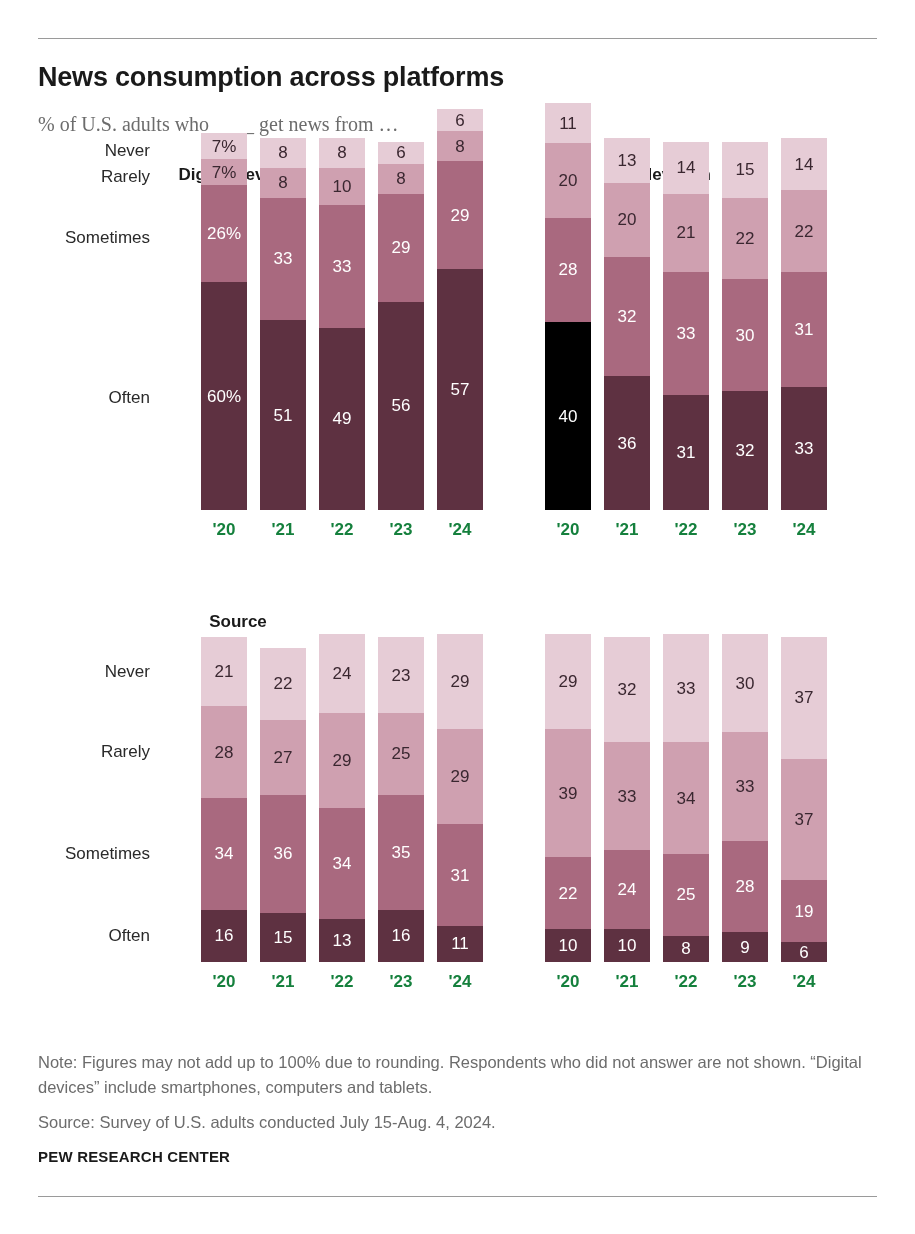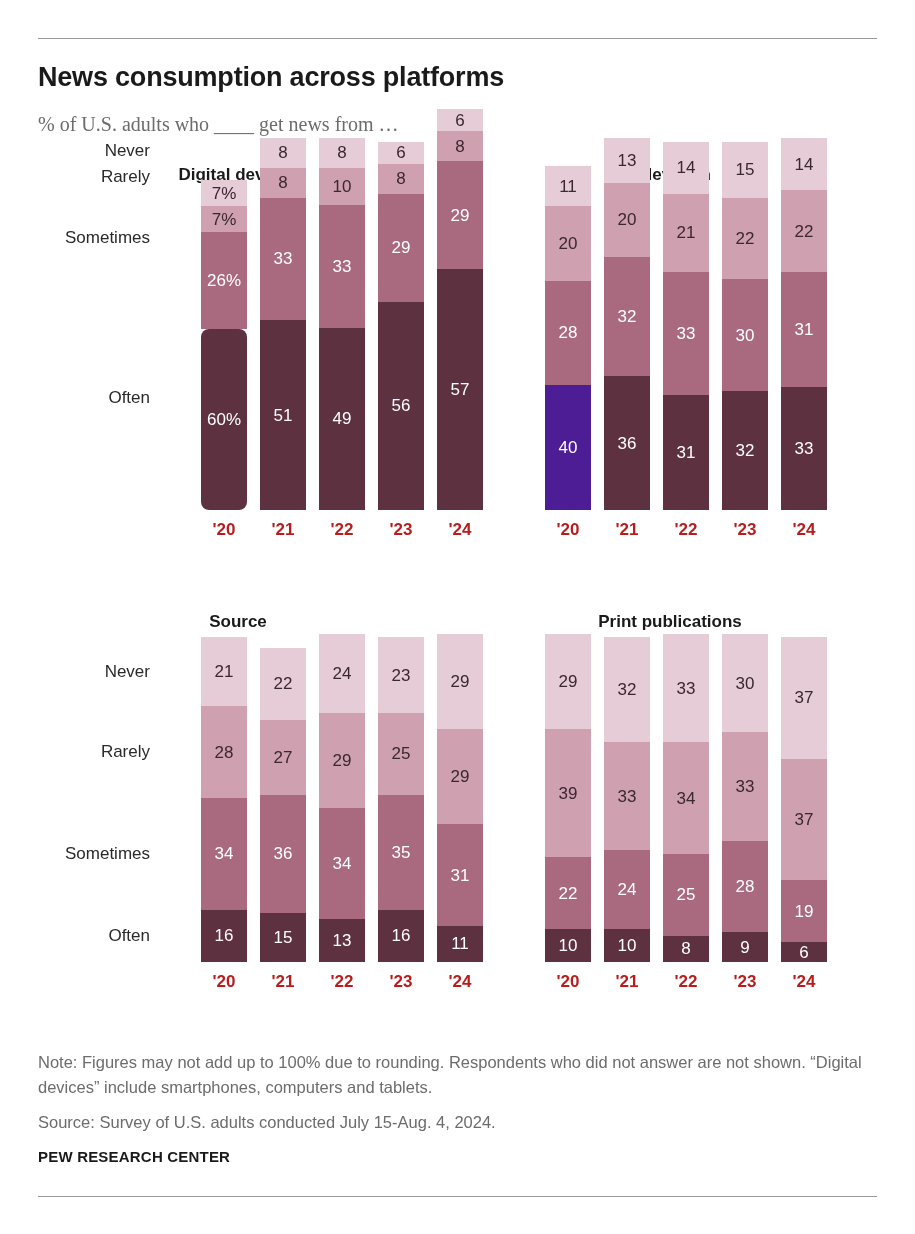"60%" div.seg { border-radius: 8px -> none; height: 181px -> 228px }
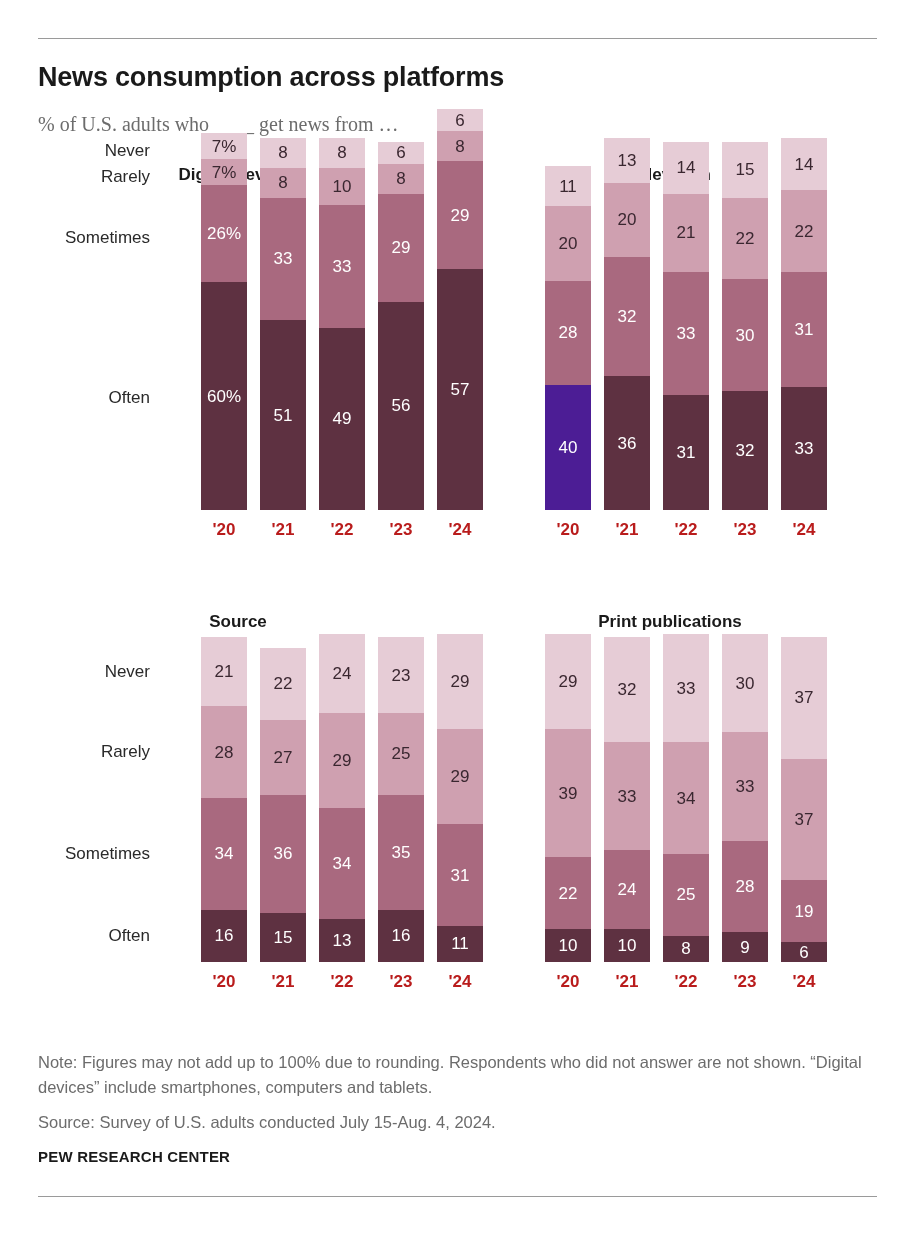"40" div.seg { background: #4c1d95 -> #000000; height: 125px -> 188px }
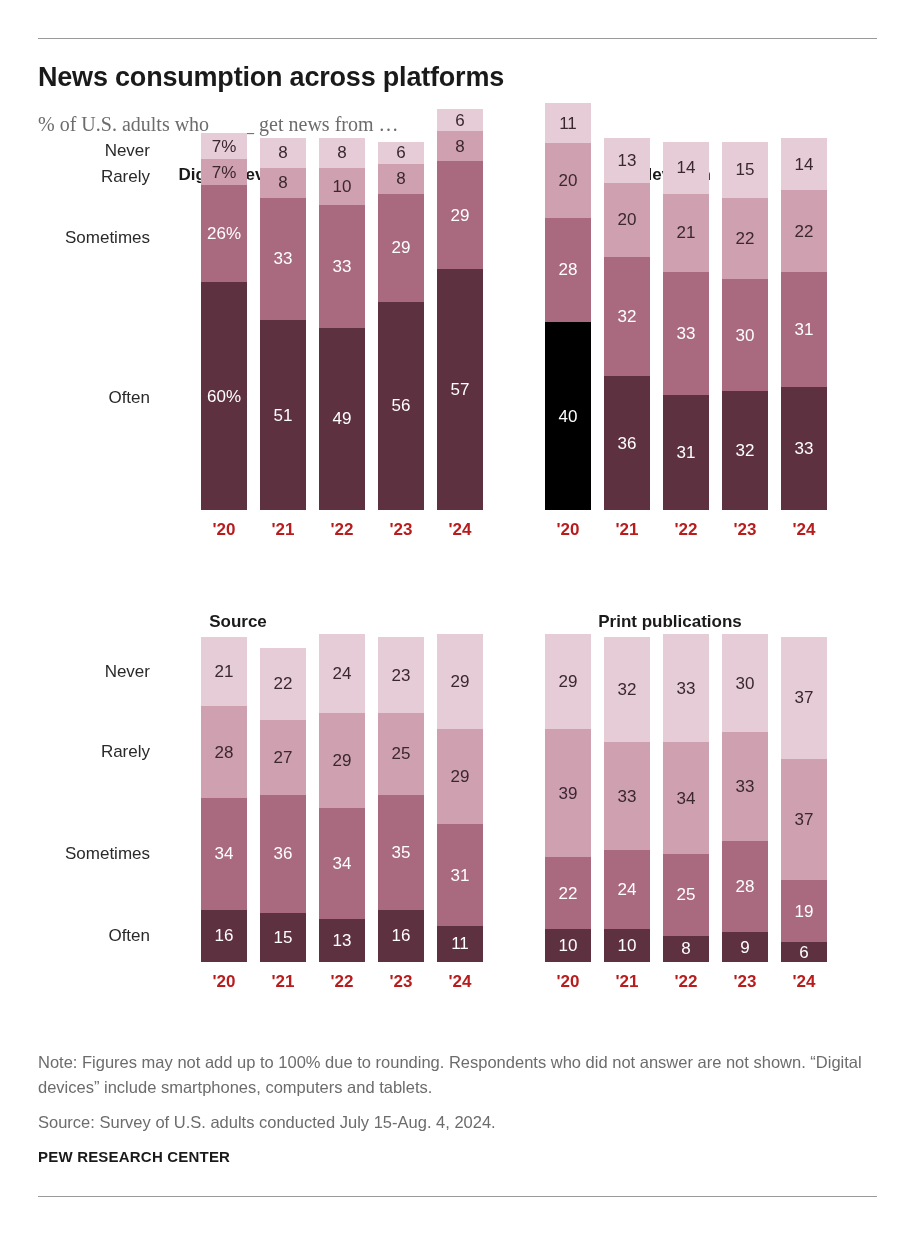"'20" .xlabel { color: #b91c1c -> #15803d }
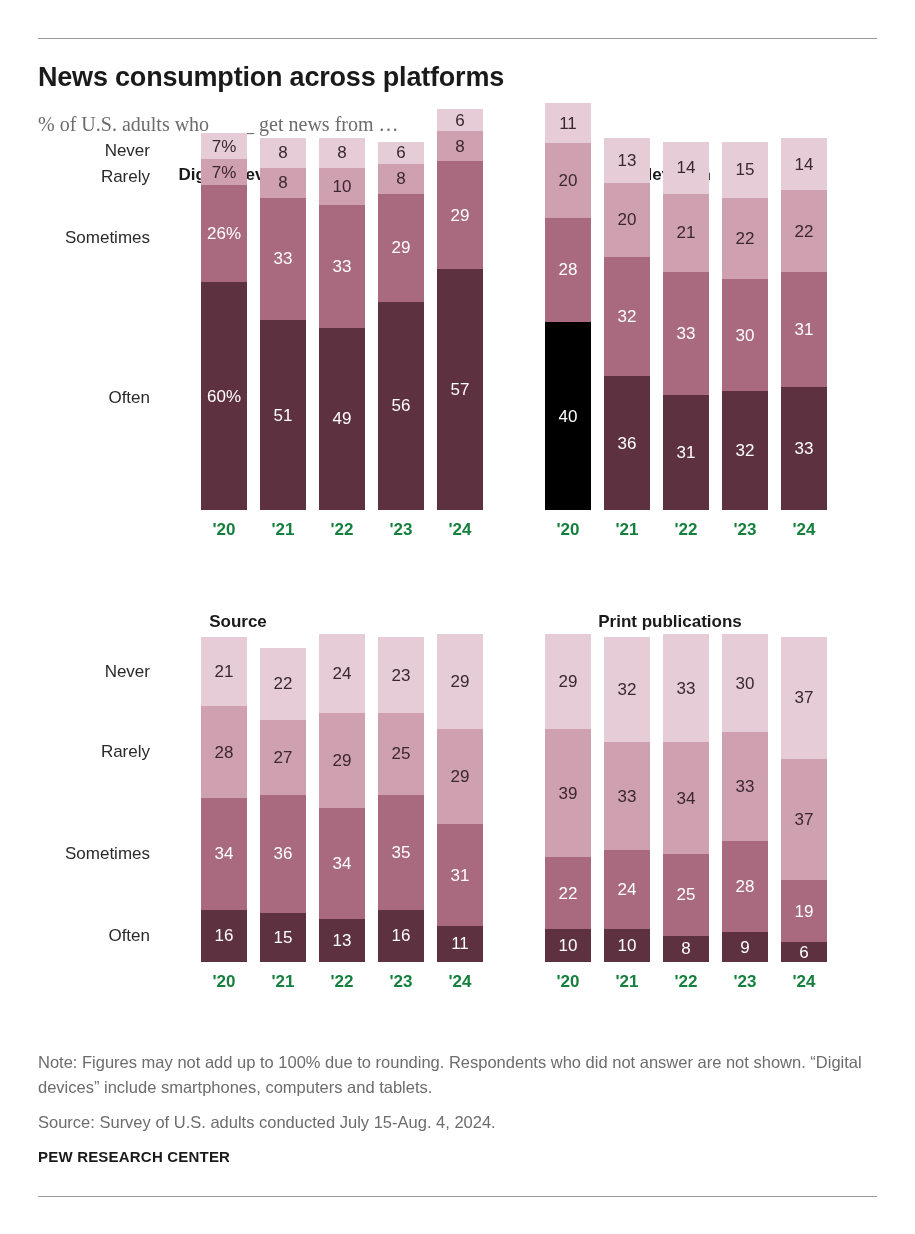"Print publications" div.panel-title { html: <div>Print publications</div> -> none }
